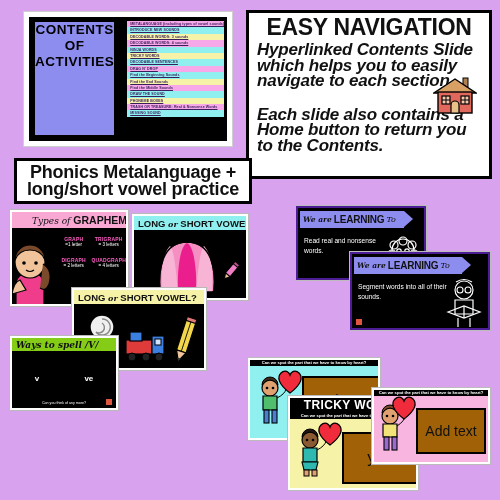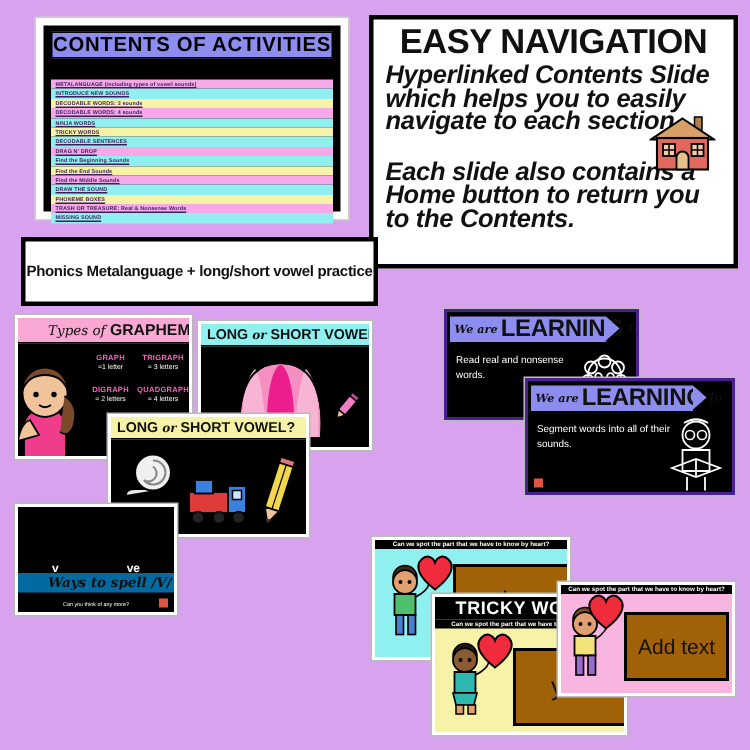"CONTENTS OF ACTIVITIES" #contents-inner { flex-direction: column -> row }
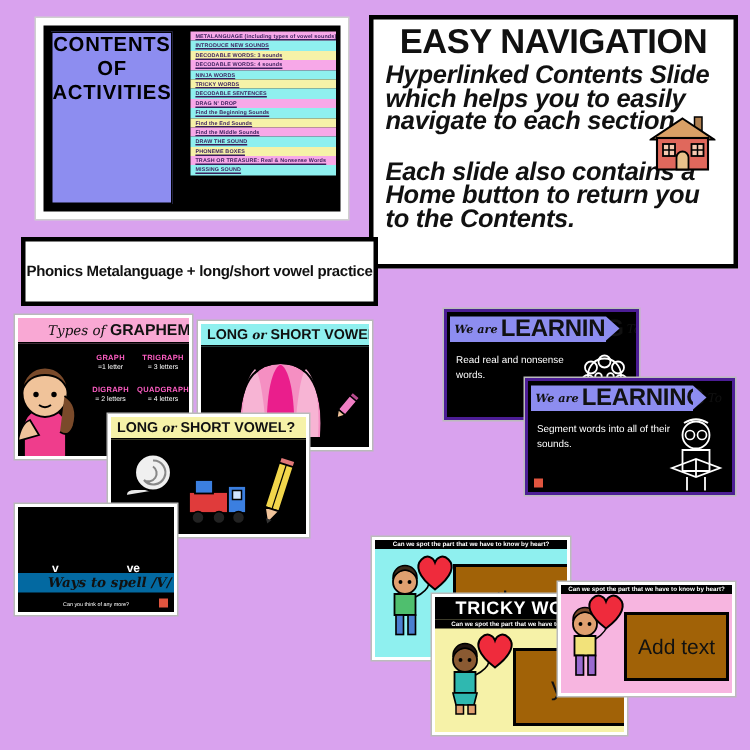"Phonics Metalanguage + long/short vowel" #phonics-banner { font-size: 10px -> 18px }
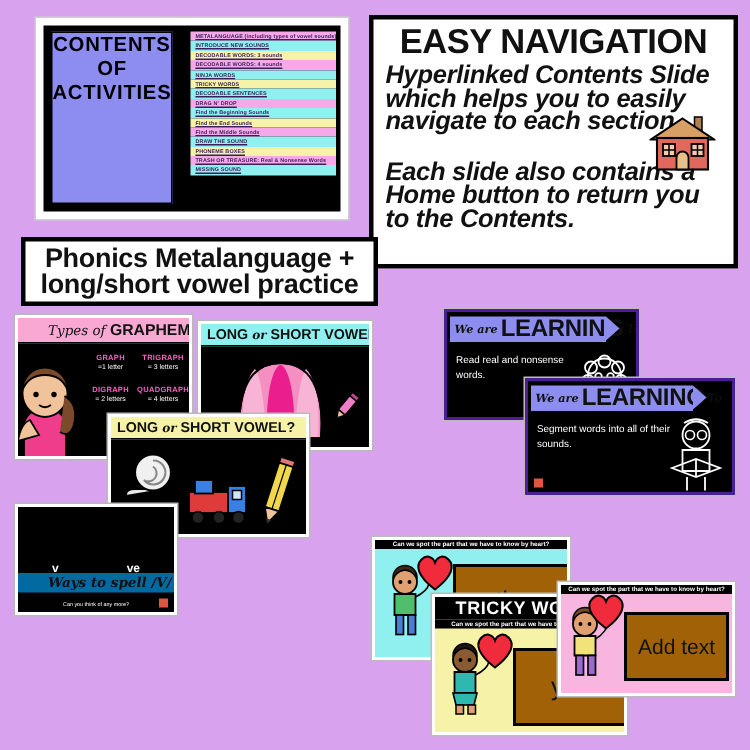"LEARNING" .li-learning { font-size: 16px -> 10px }
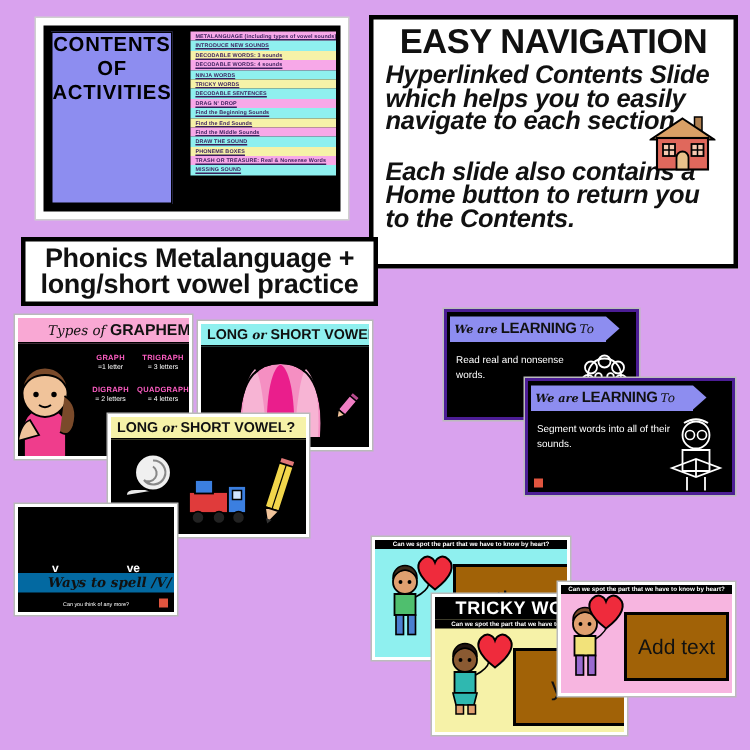"LONG or SHORT VOWEL?" #vowel2-card { top: 276px -> 288px }
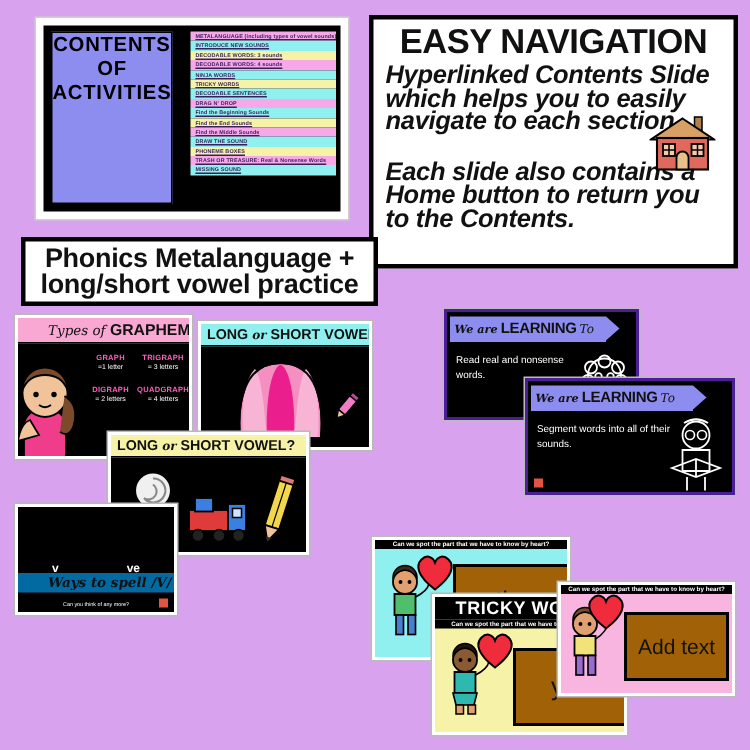"Ways to spell /V/" #ways-head { background: #0369a1 -> #84cc16; margin-top: 44px -> none; padding-left: 20px -> 4px }
